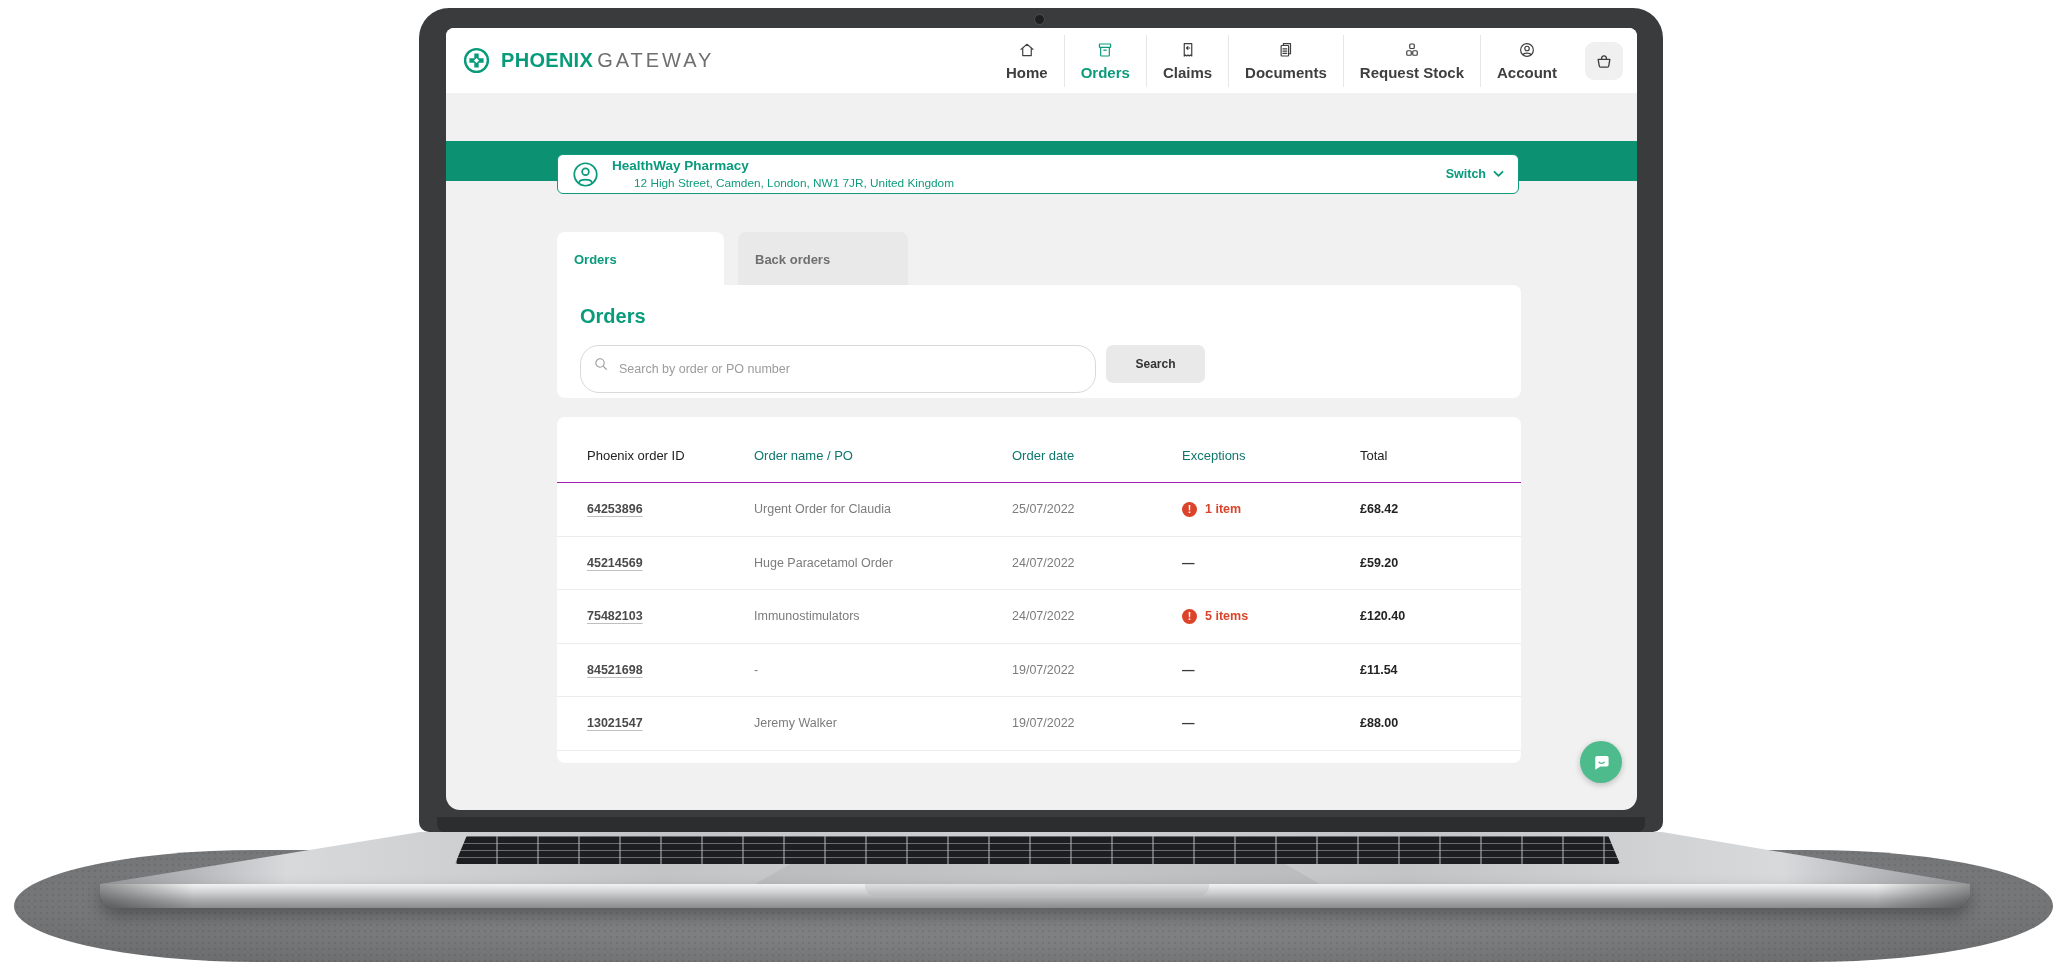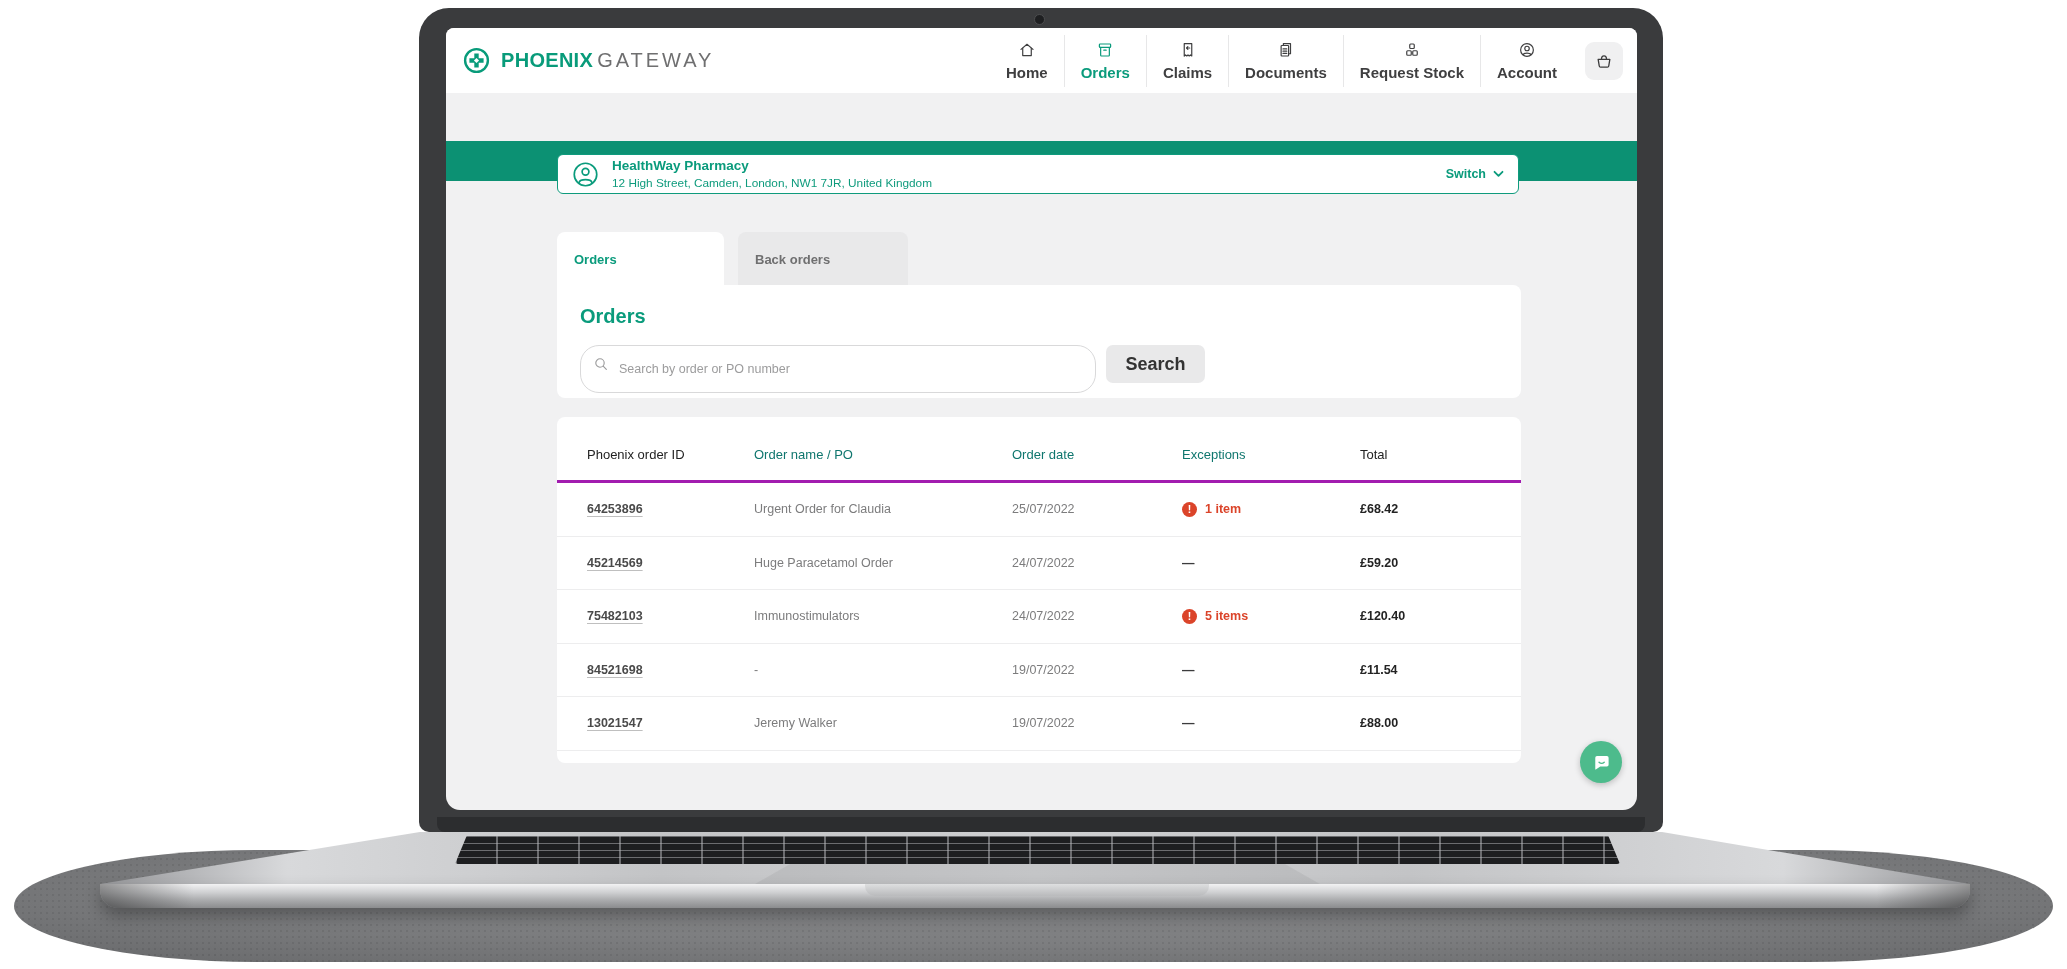"12 High Street, Camden, London," .pharm-addr { margin-left: none -> 22px }
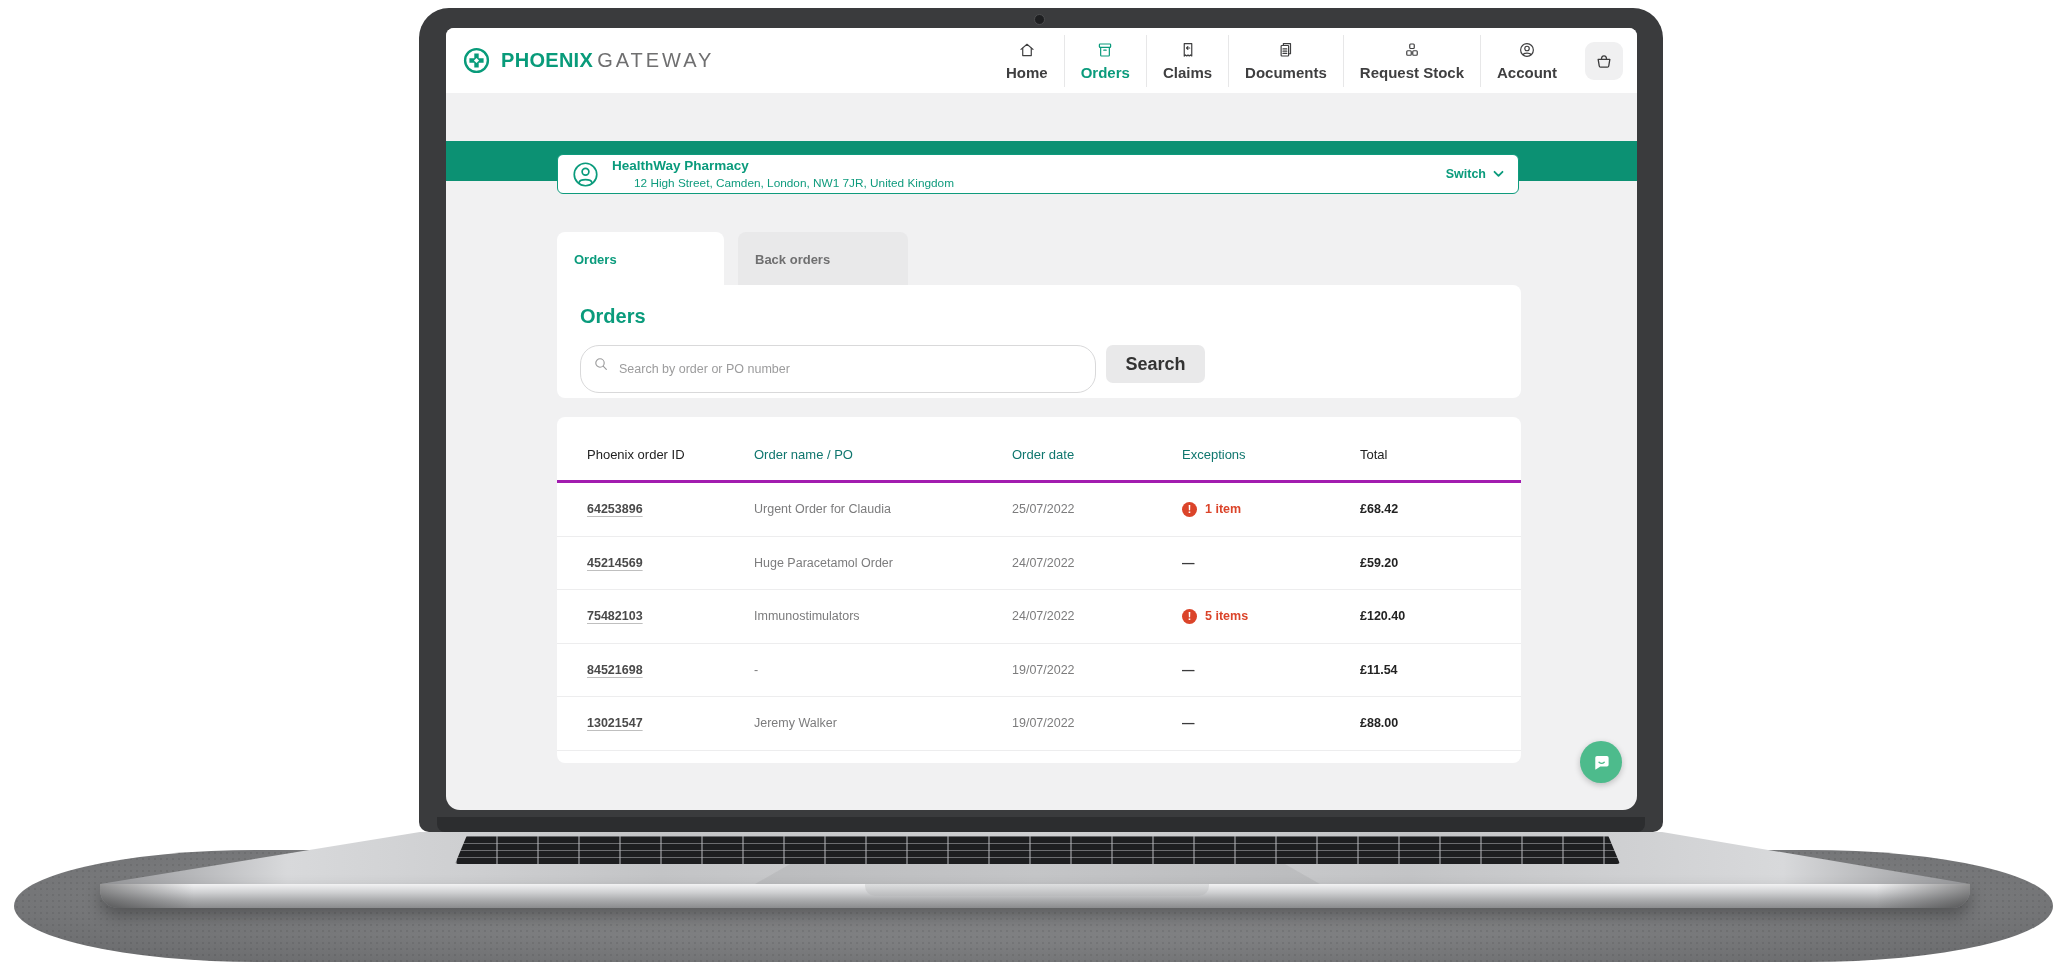"Search" .search-btn { font-size: 18px -> 12px }
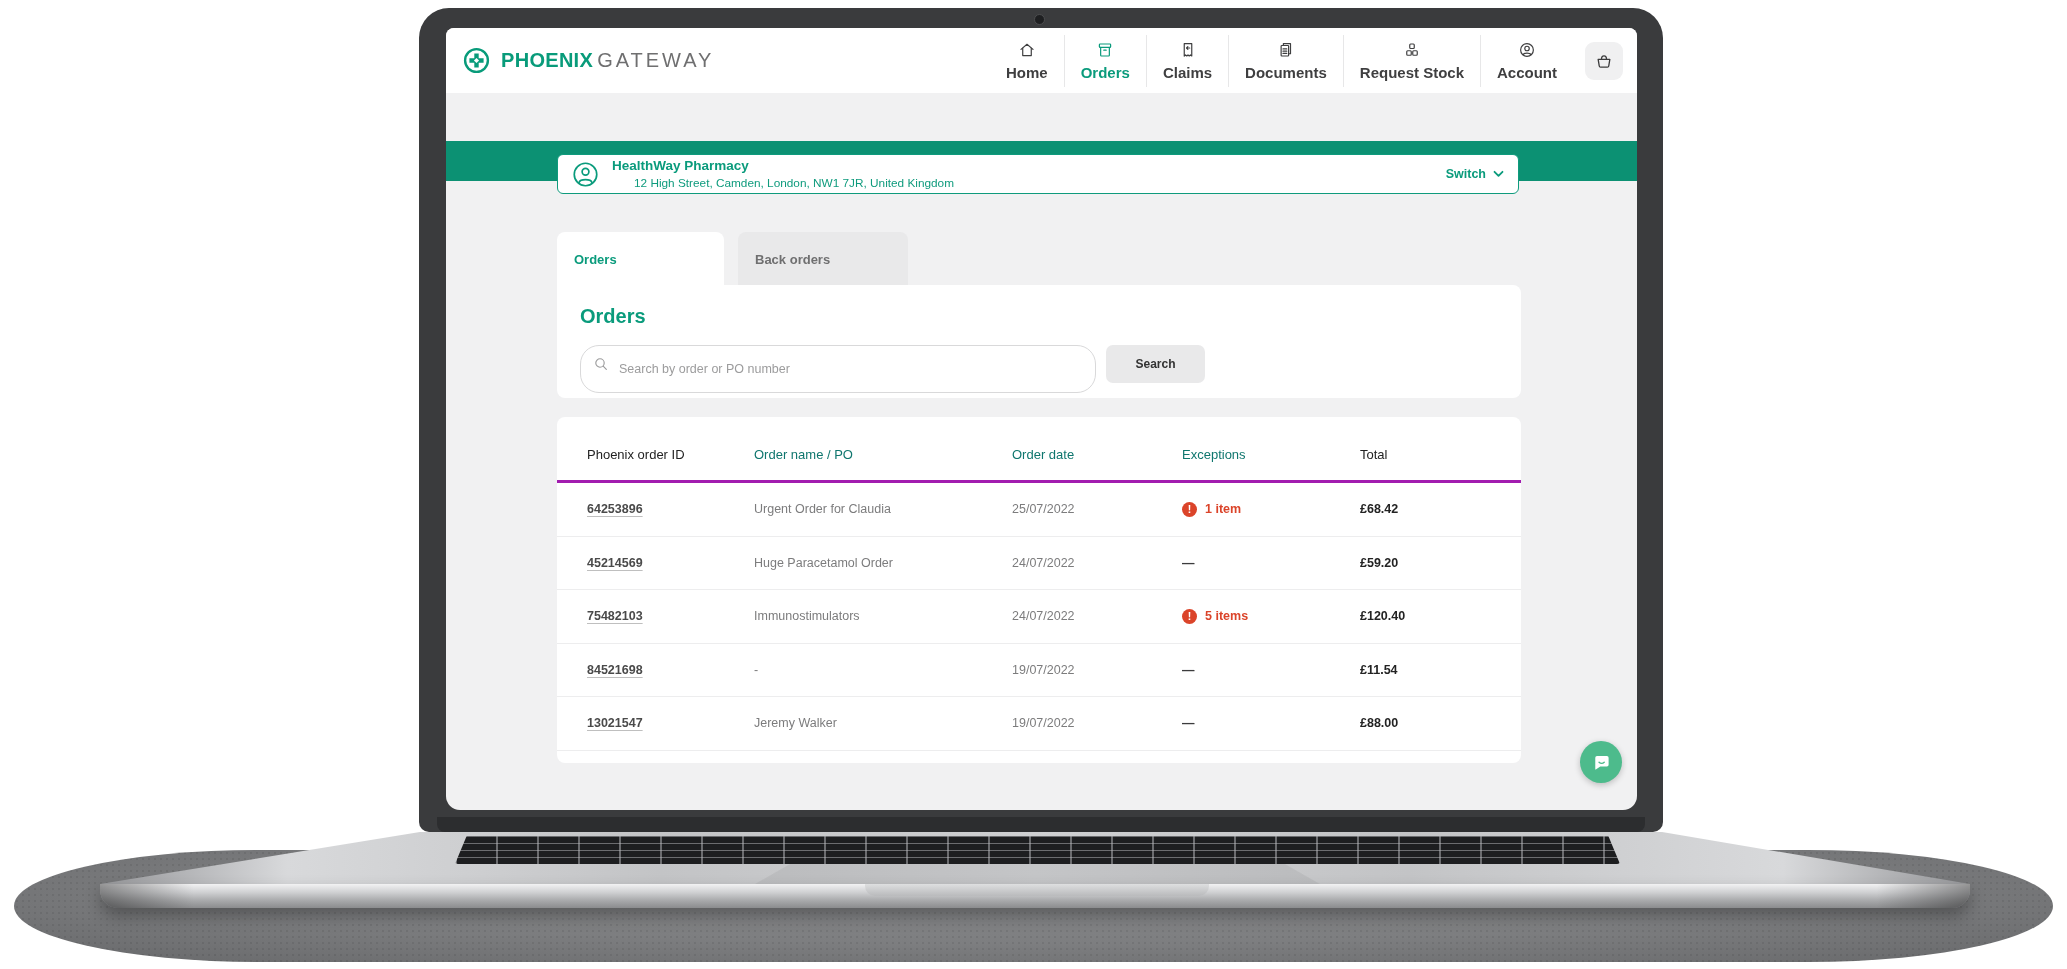"Phoenix order ID" .thead { border-bottom: 3px solid #a21caf -> 1px solid #a21caf }
